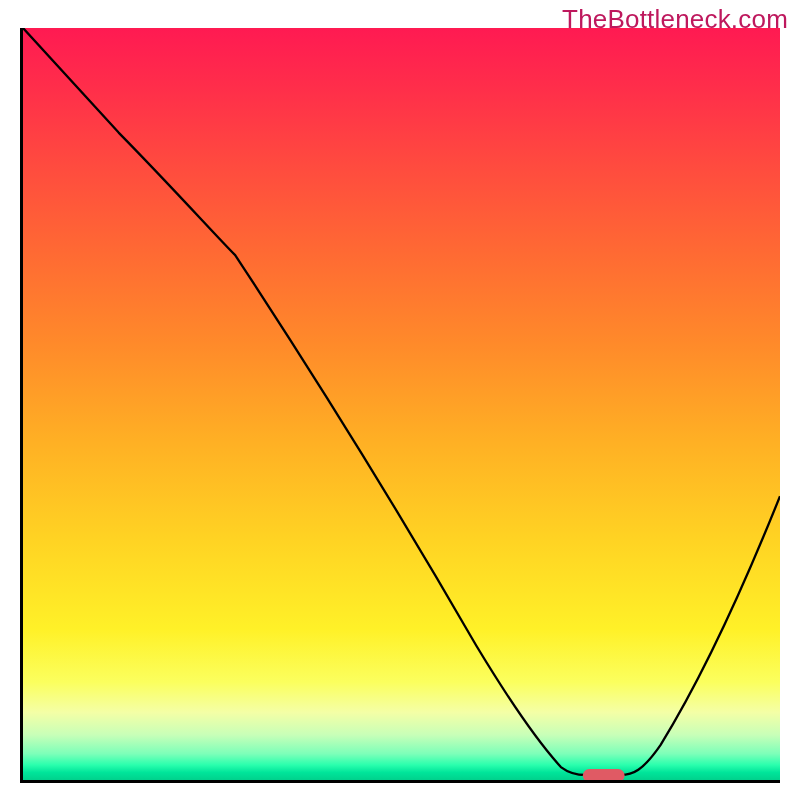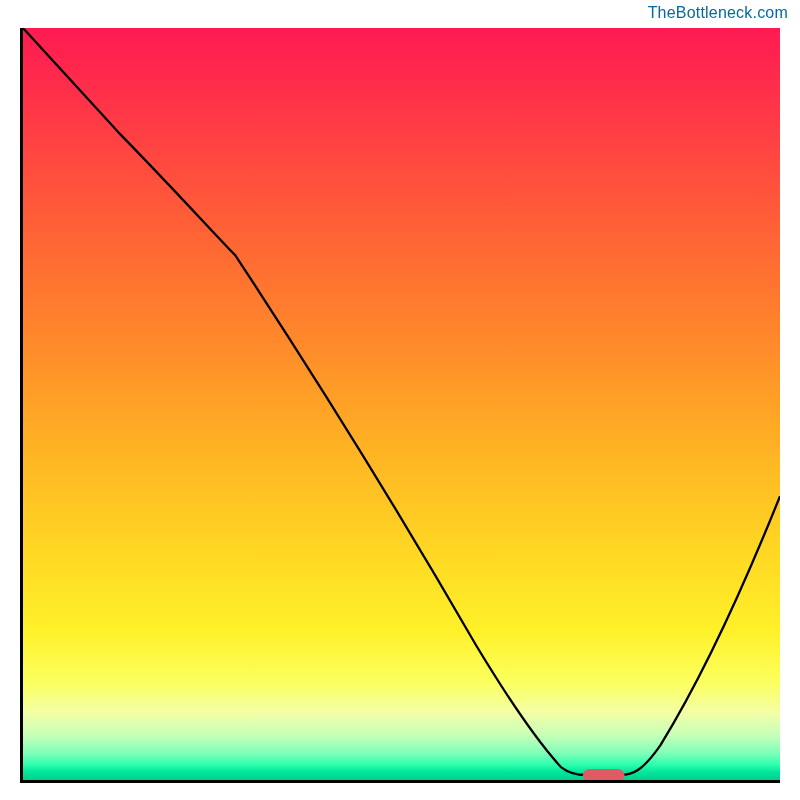"TheBottleneck.com" .watermark { color: #0369a1 -> #be185d; font-size: 16px -> 26px }
